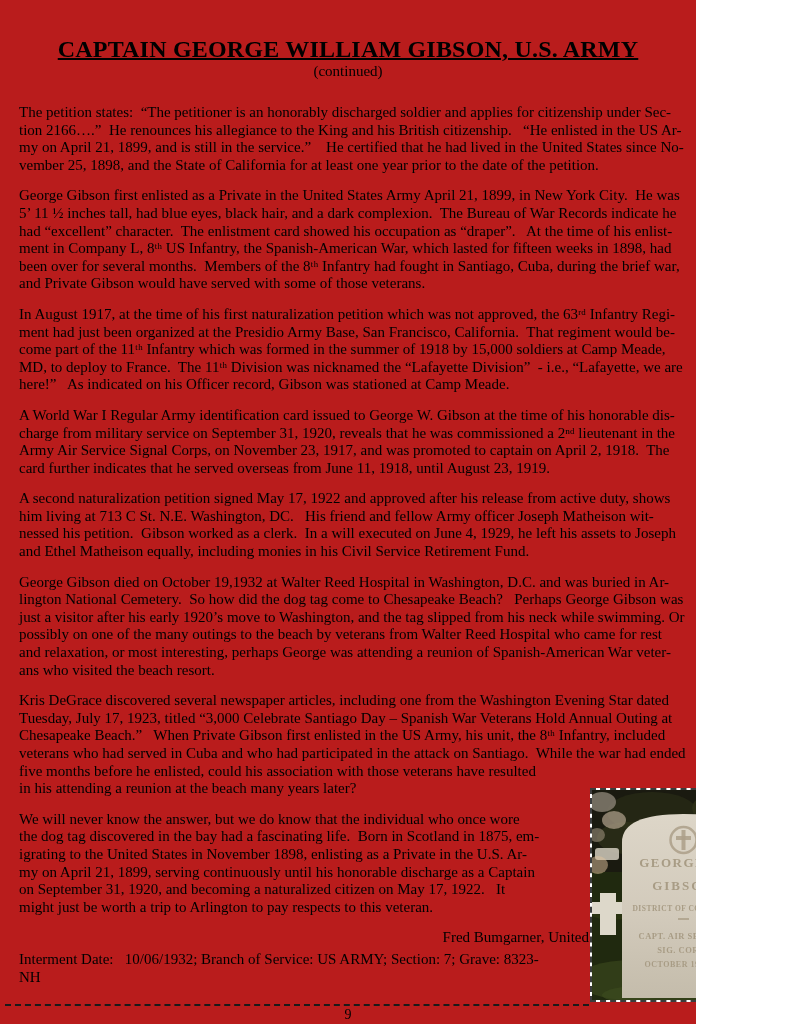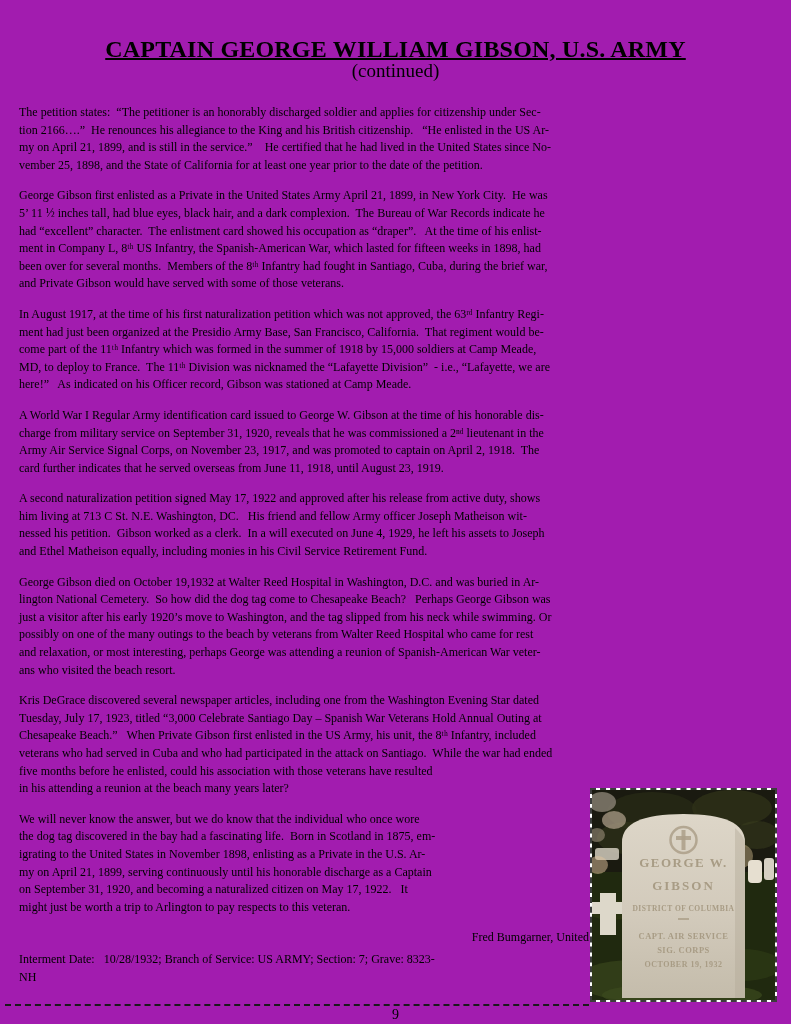"CAPTAIN GEORGE WILLIAM GIBSON, U.S." .page { background: #a21caf -> #b91c1c; width: 791px -> 696px }
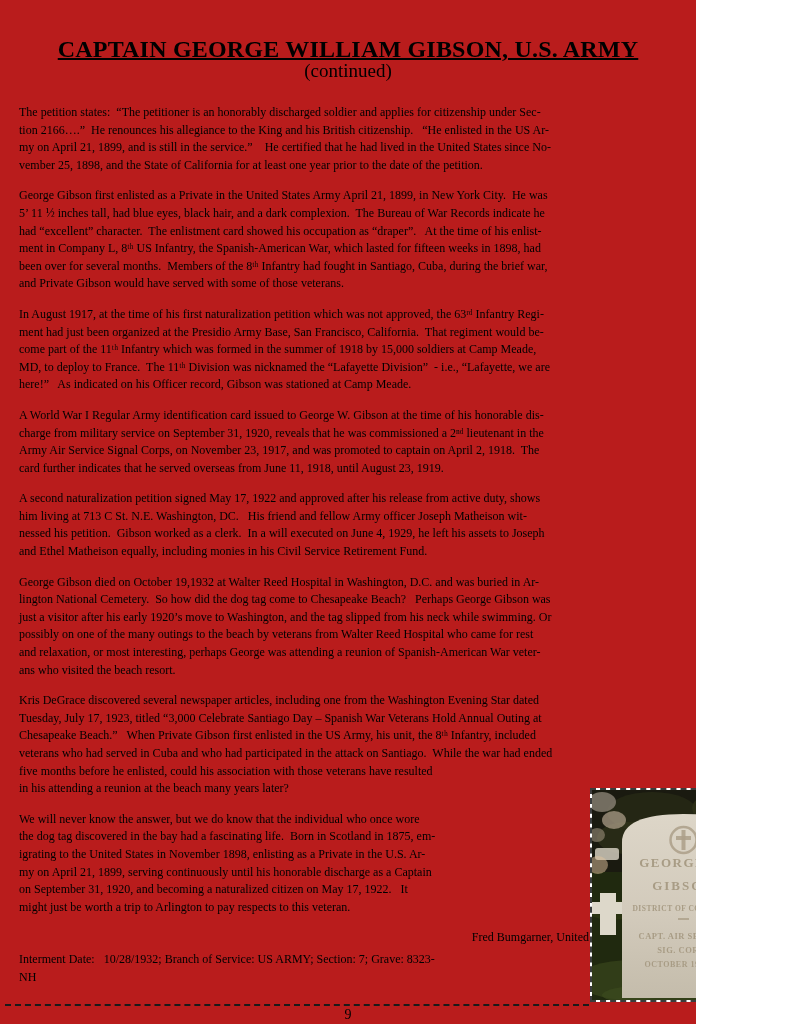"(continued)" .subtitle { font-size: 19px -> 15px }
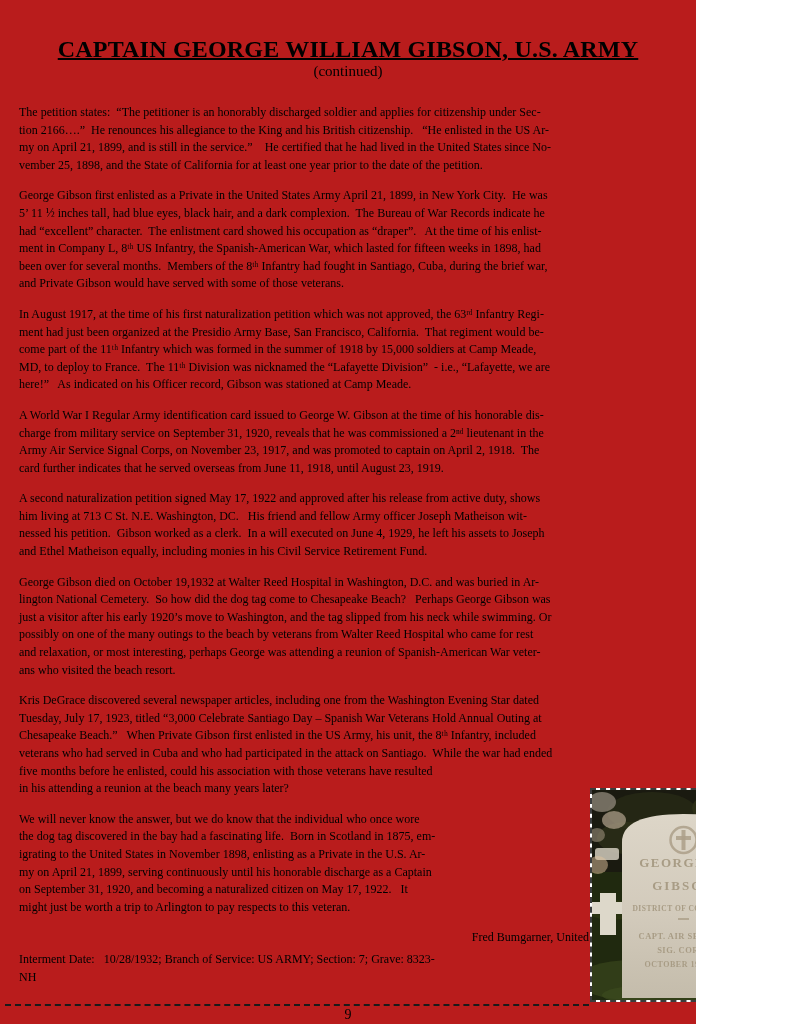"The petition states: “The petitioner" .body-text p { font-size: 12px -> 15px }
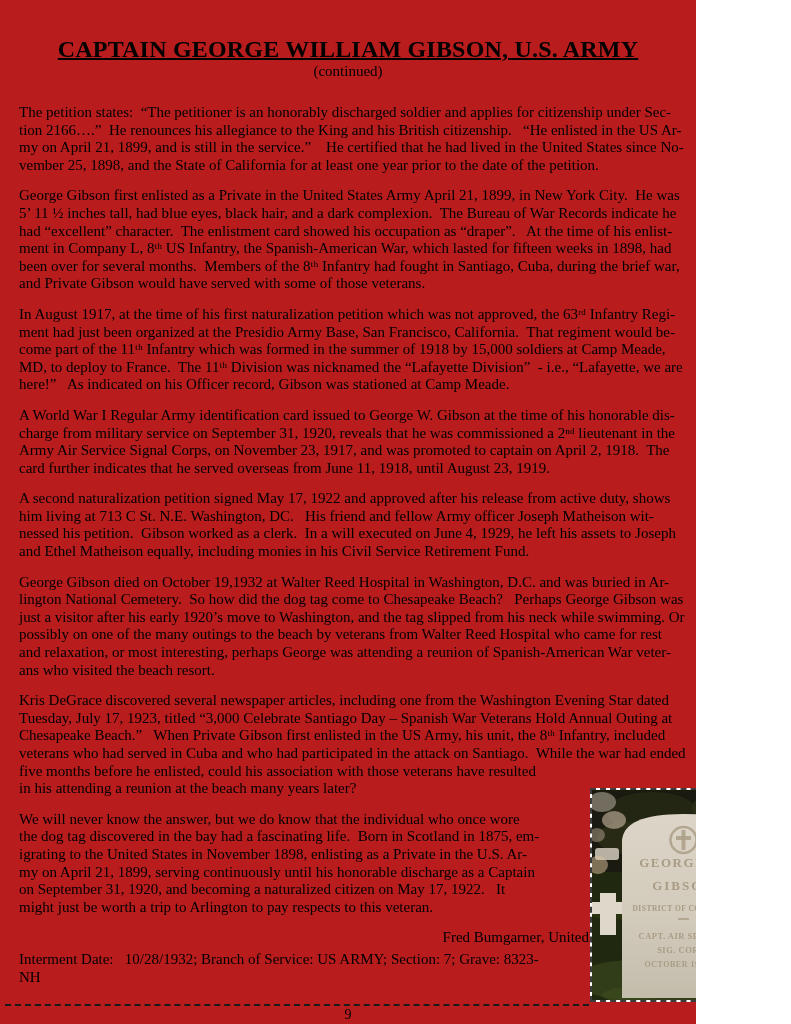"Interment Date: 10/28/1932; Branch of" p.interment { text: 10/28/1932 -> 10/06/1932 }
